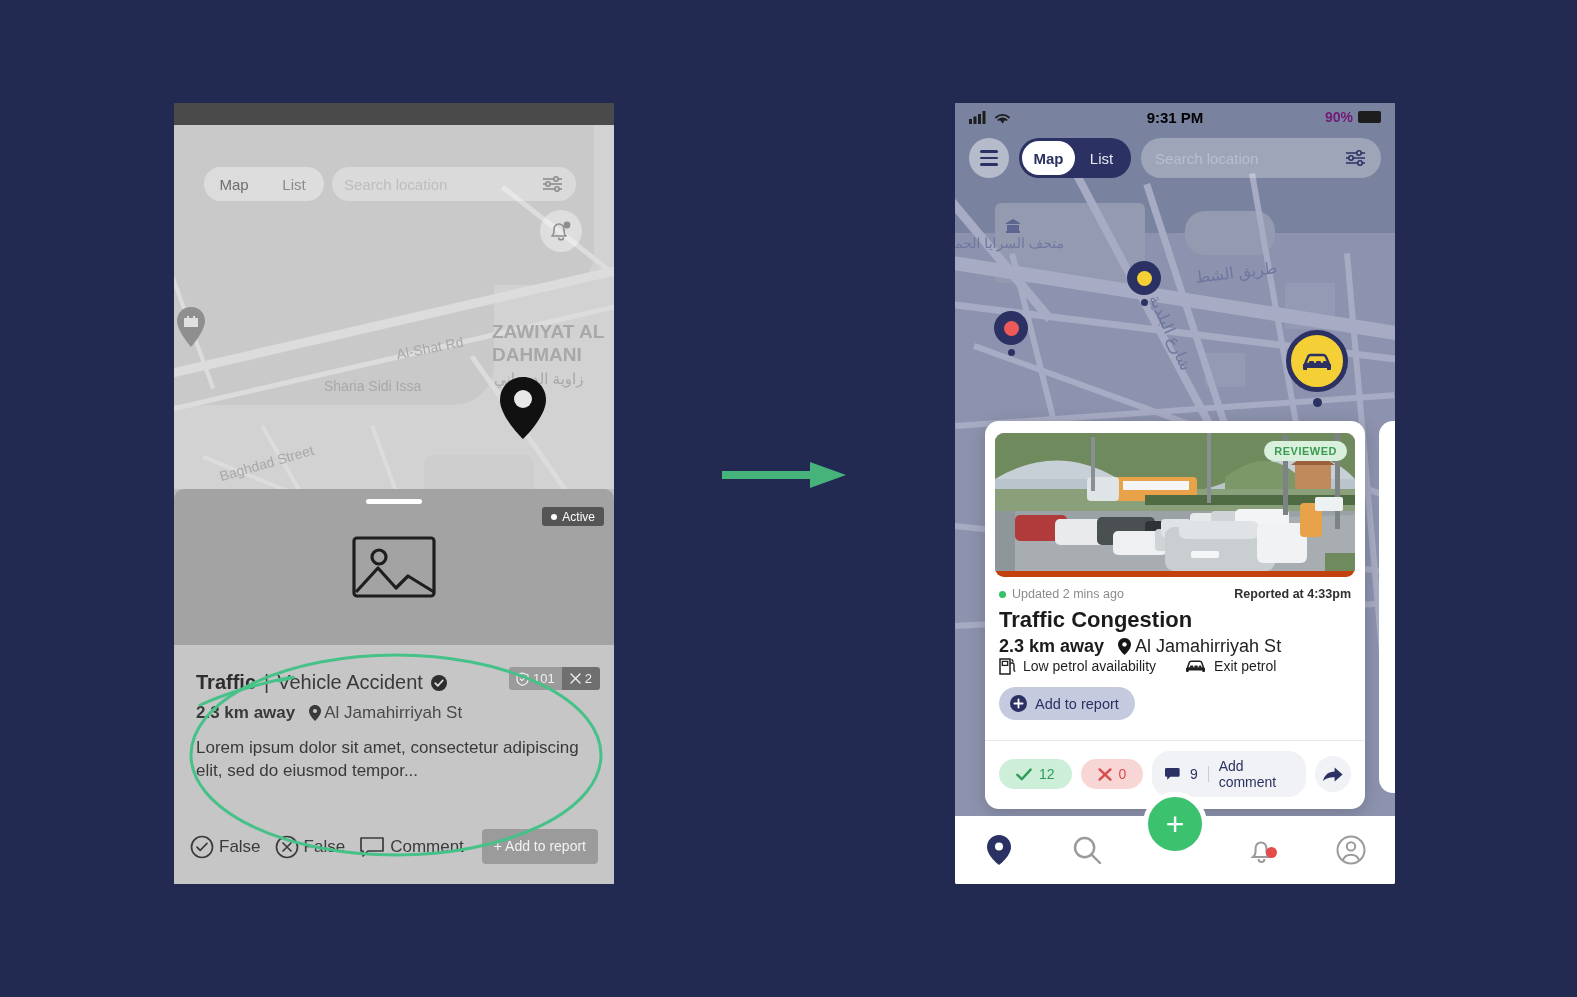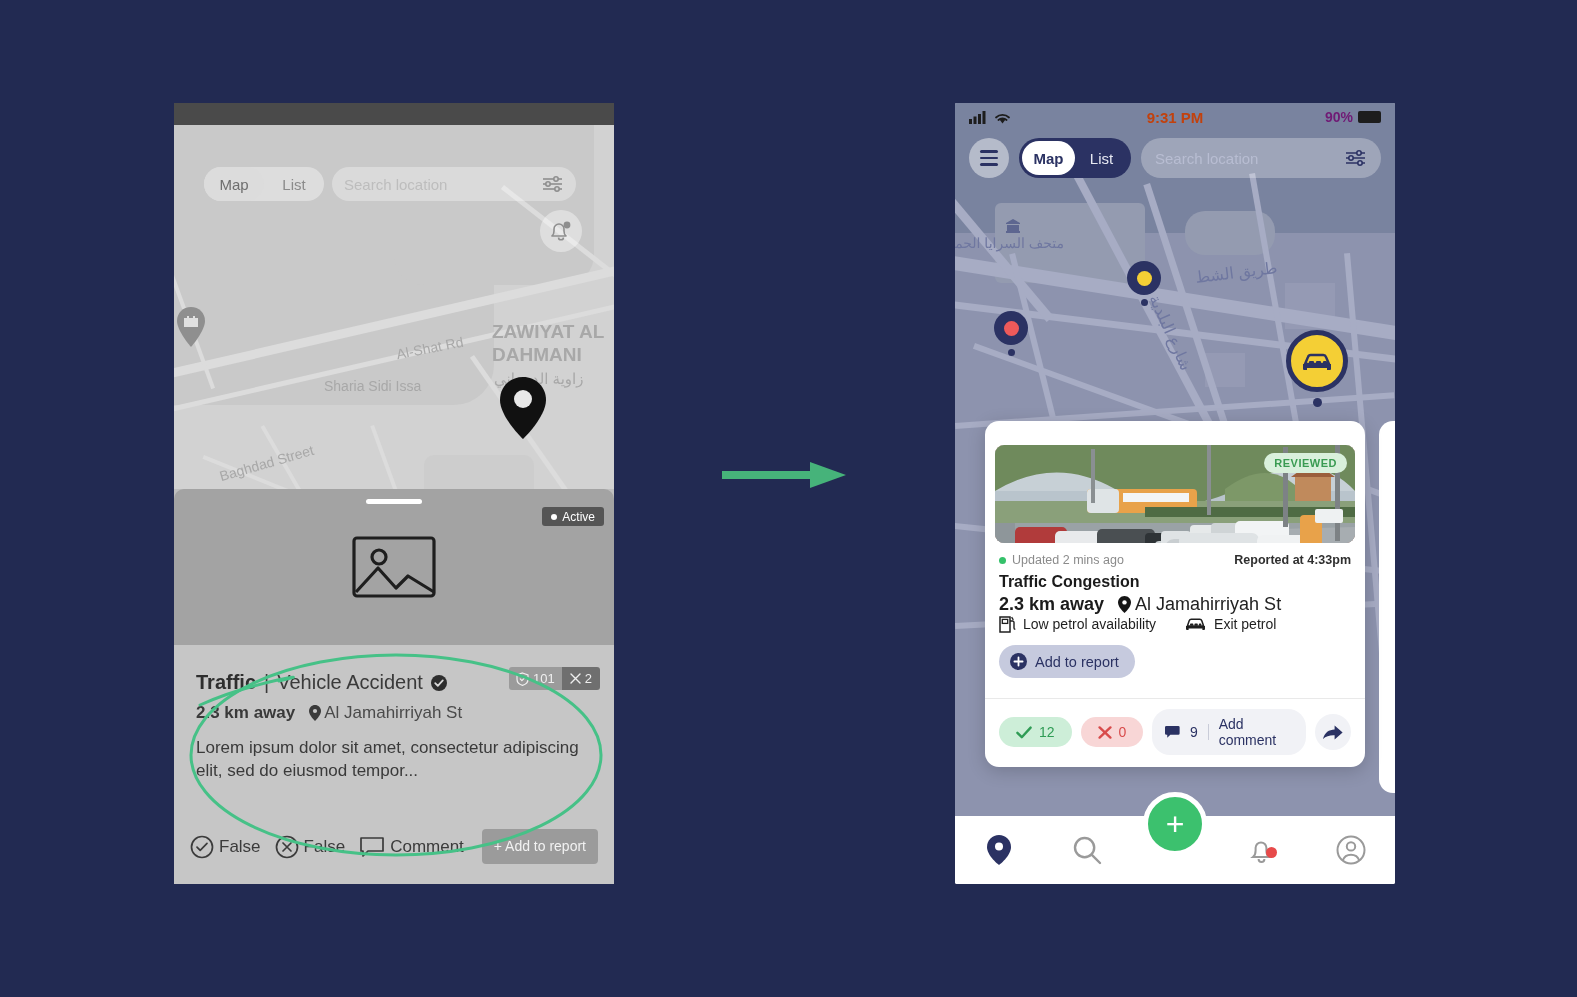"9:31 PM" .rw-status .time { color: #c2410c -> #000000 }
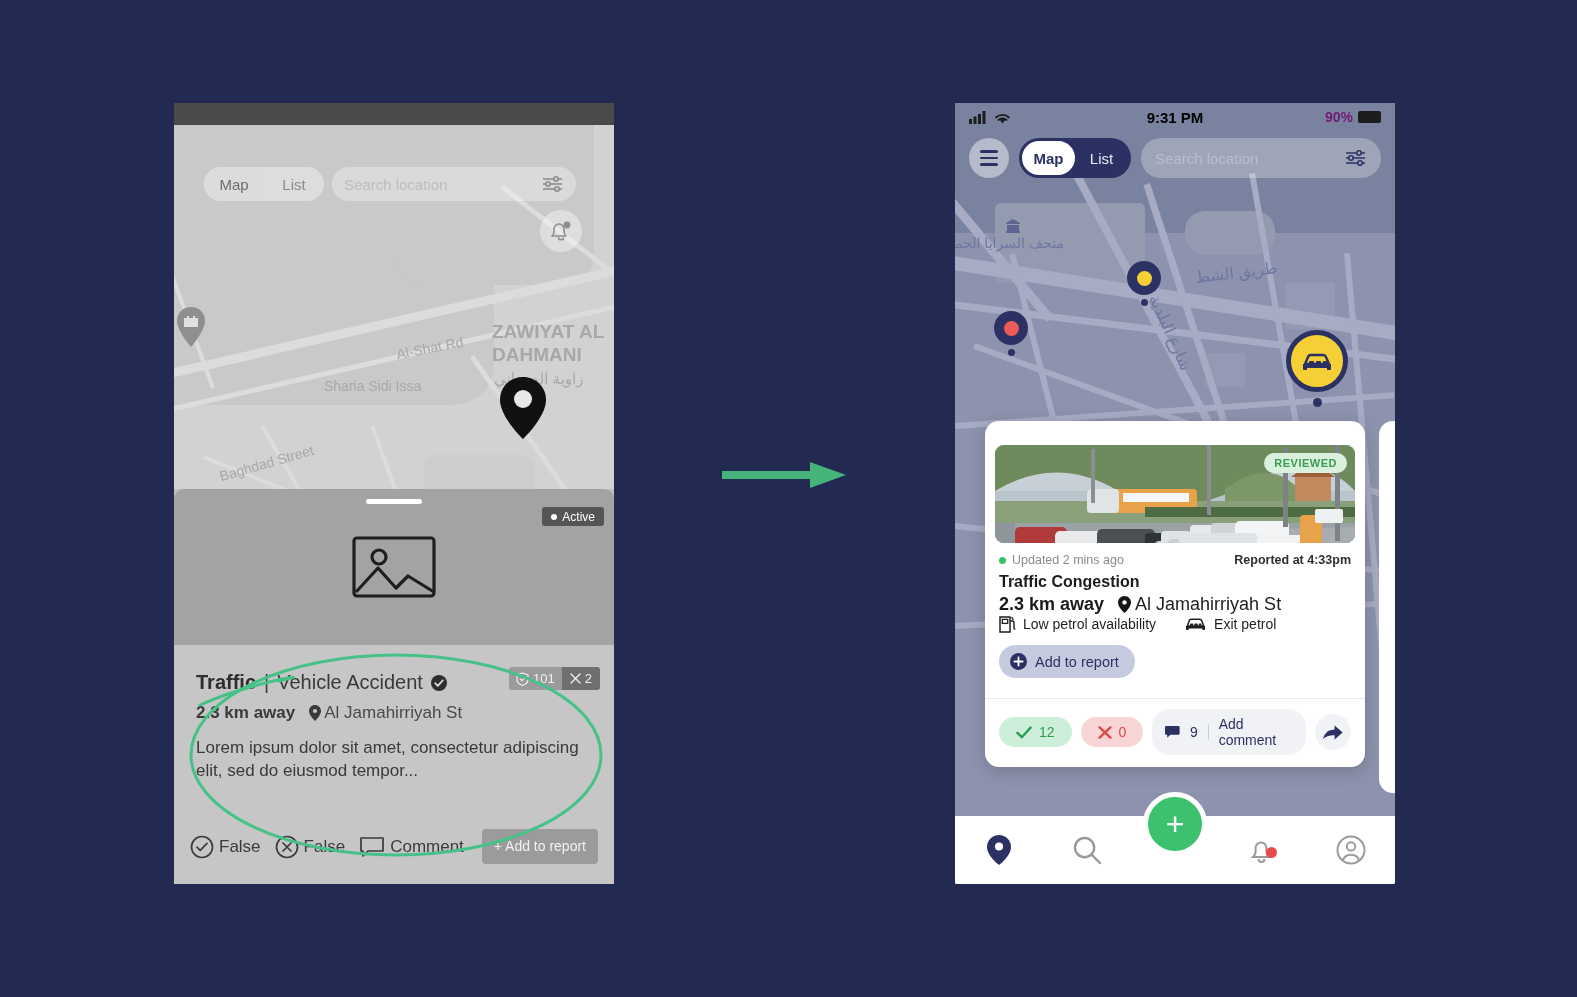"REVIEWED" .rw-photo { height: 98px -> 144px; margin: 24px 10px 0 10px -> 12px 10px 0 10px }
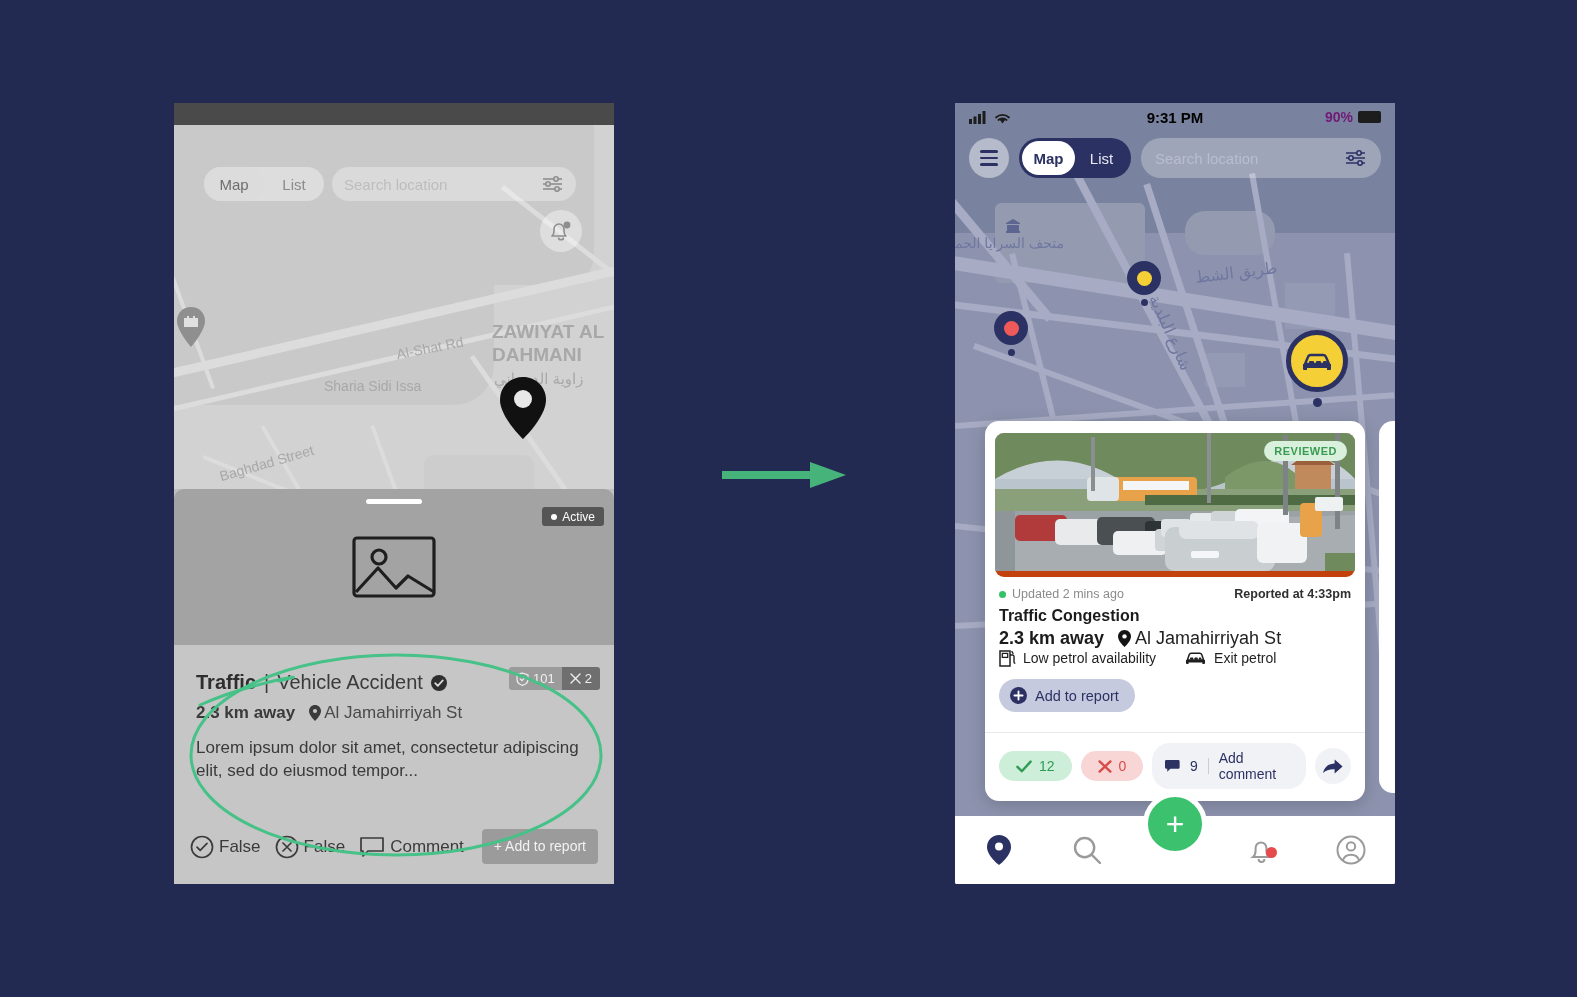"Traffic Congestion" .rw-h1 { font-size: 16px -> 22px }
